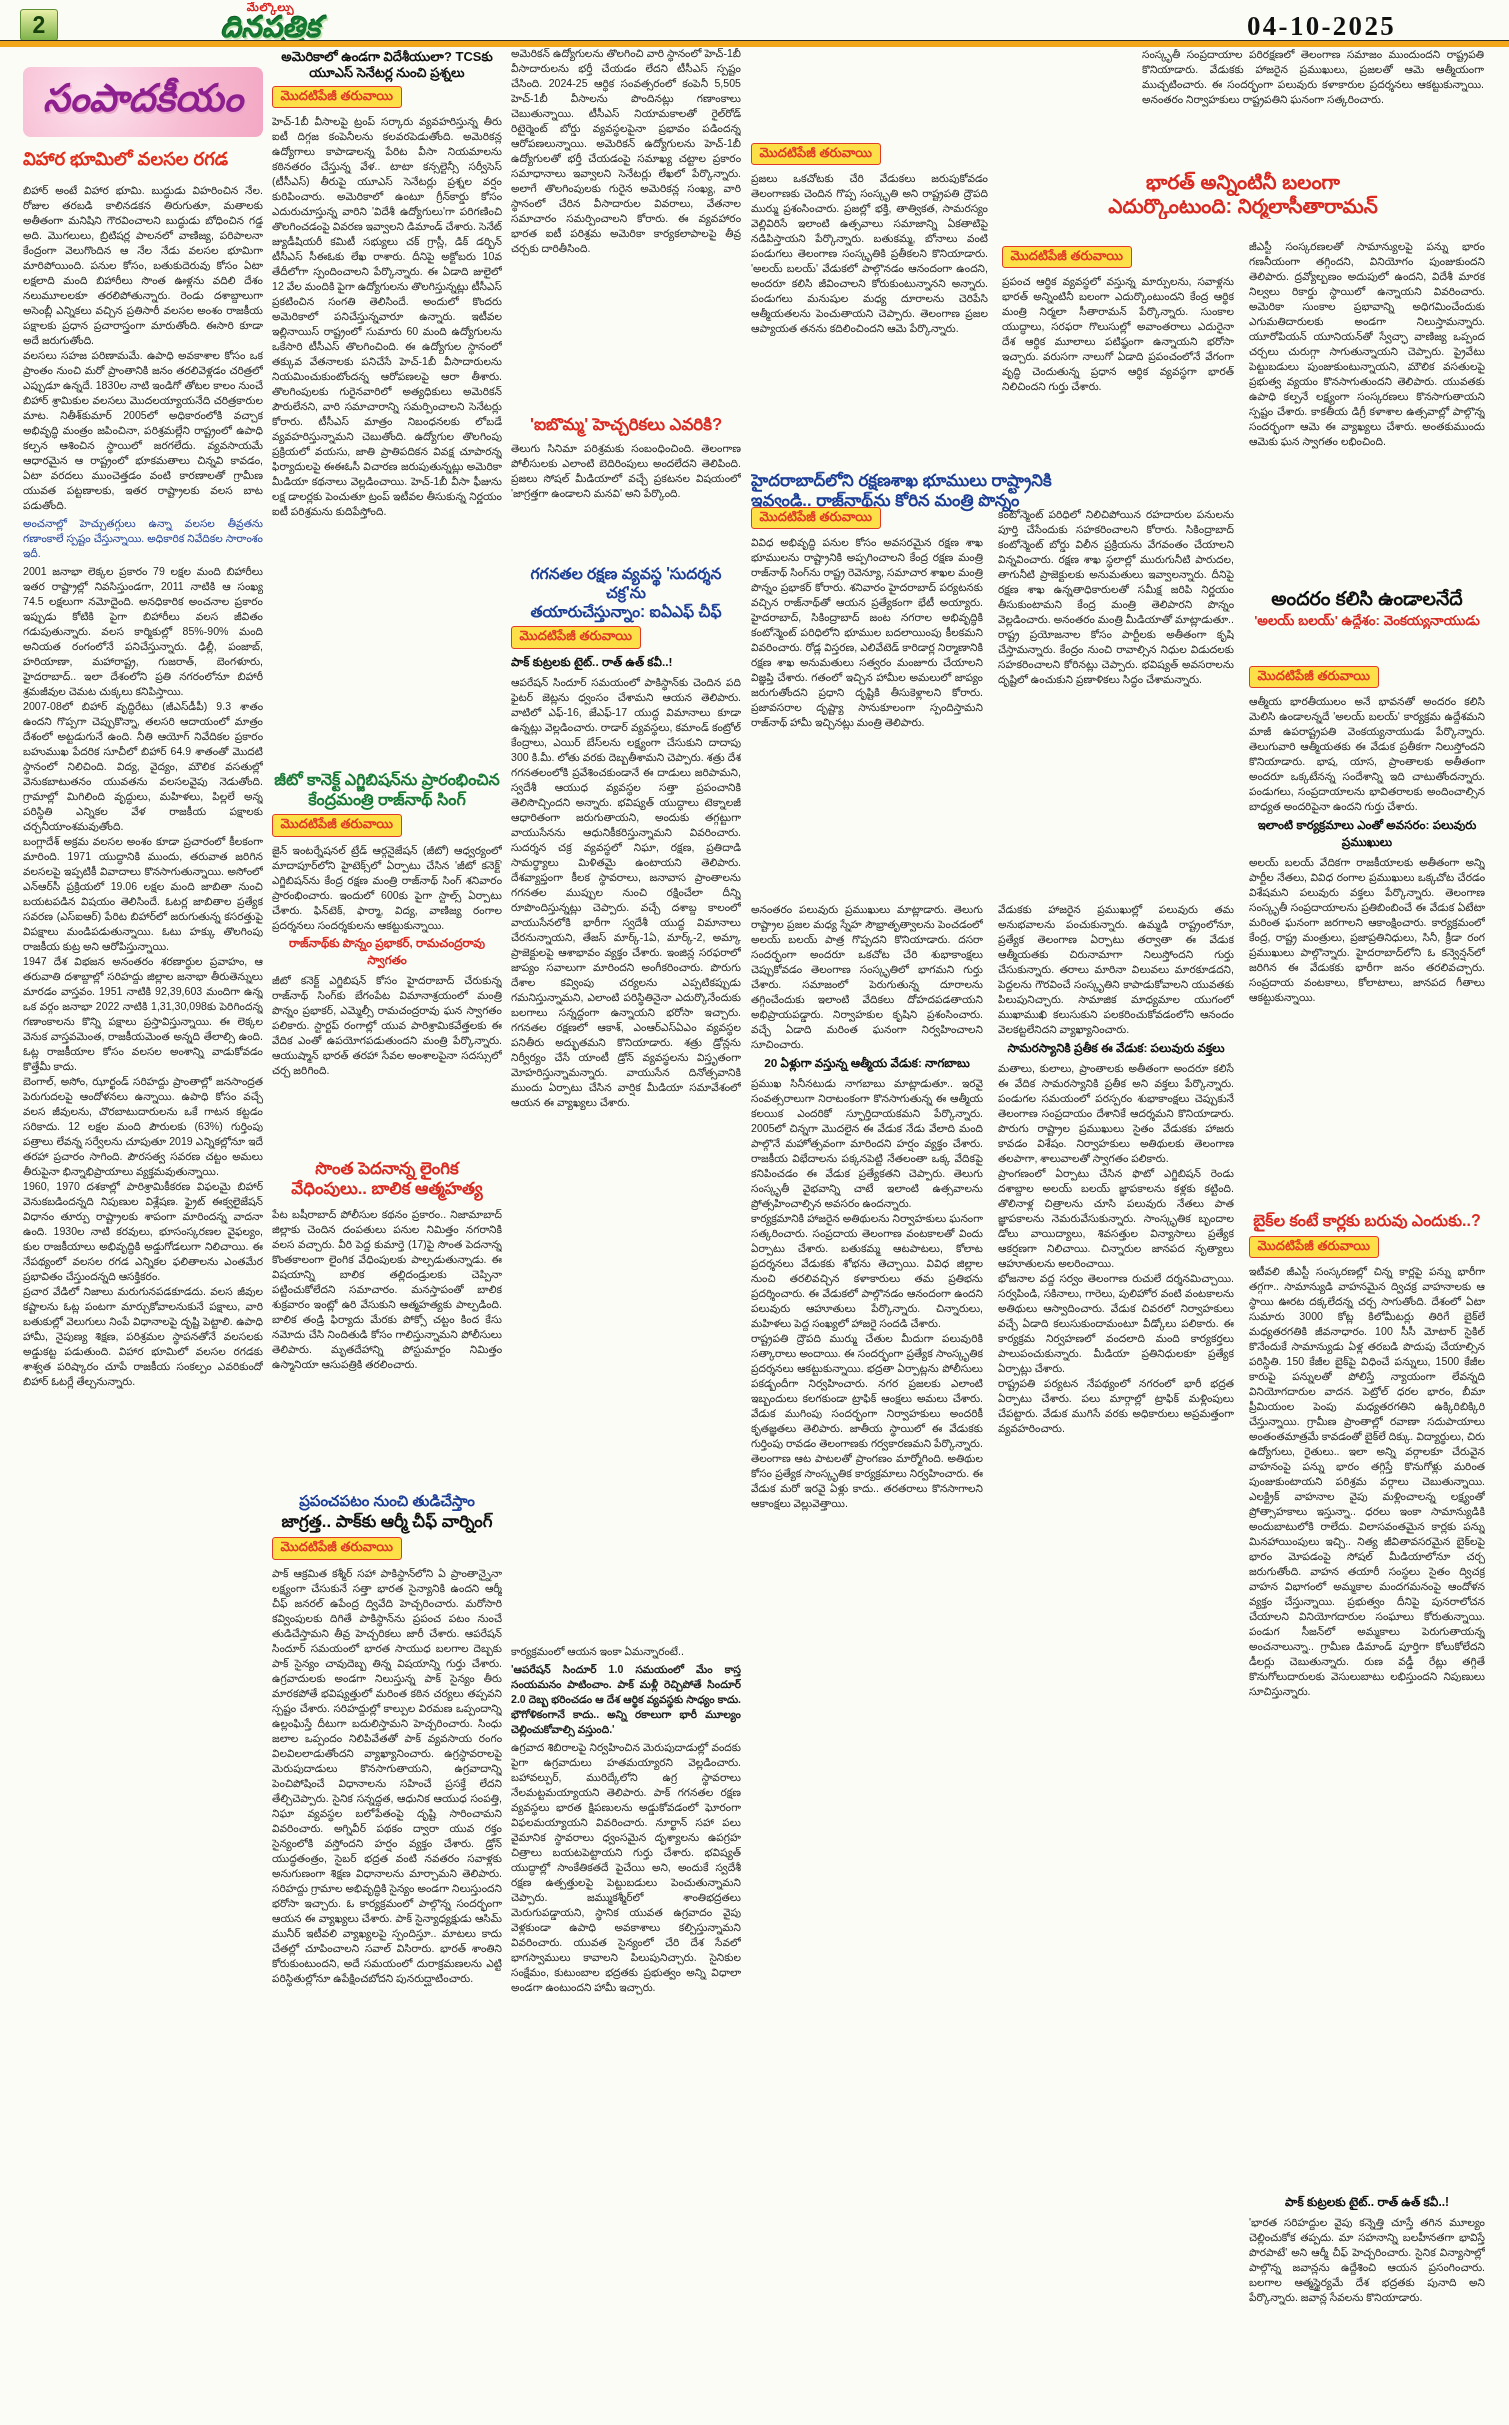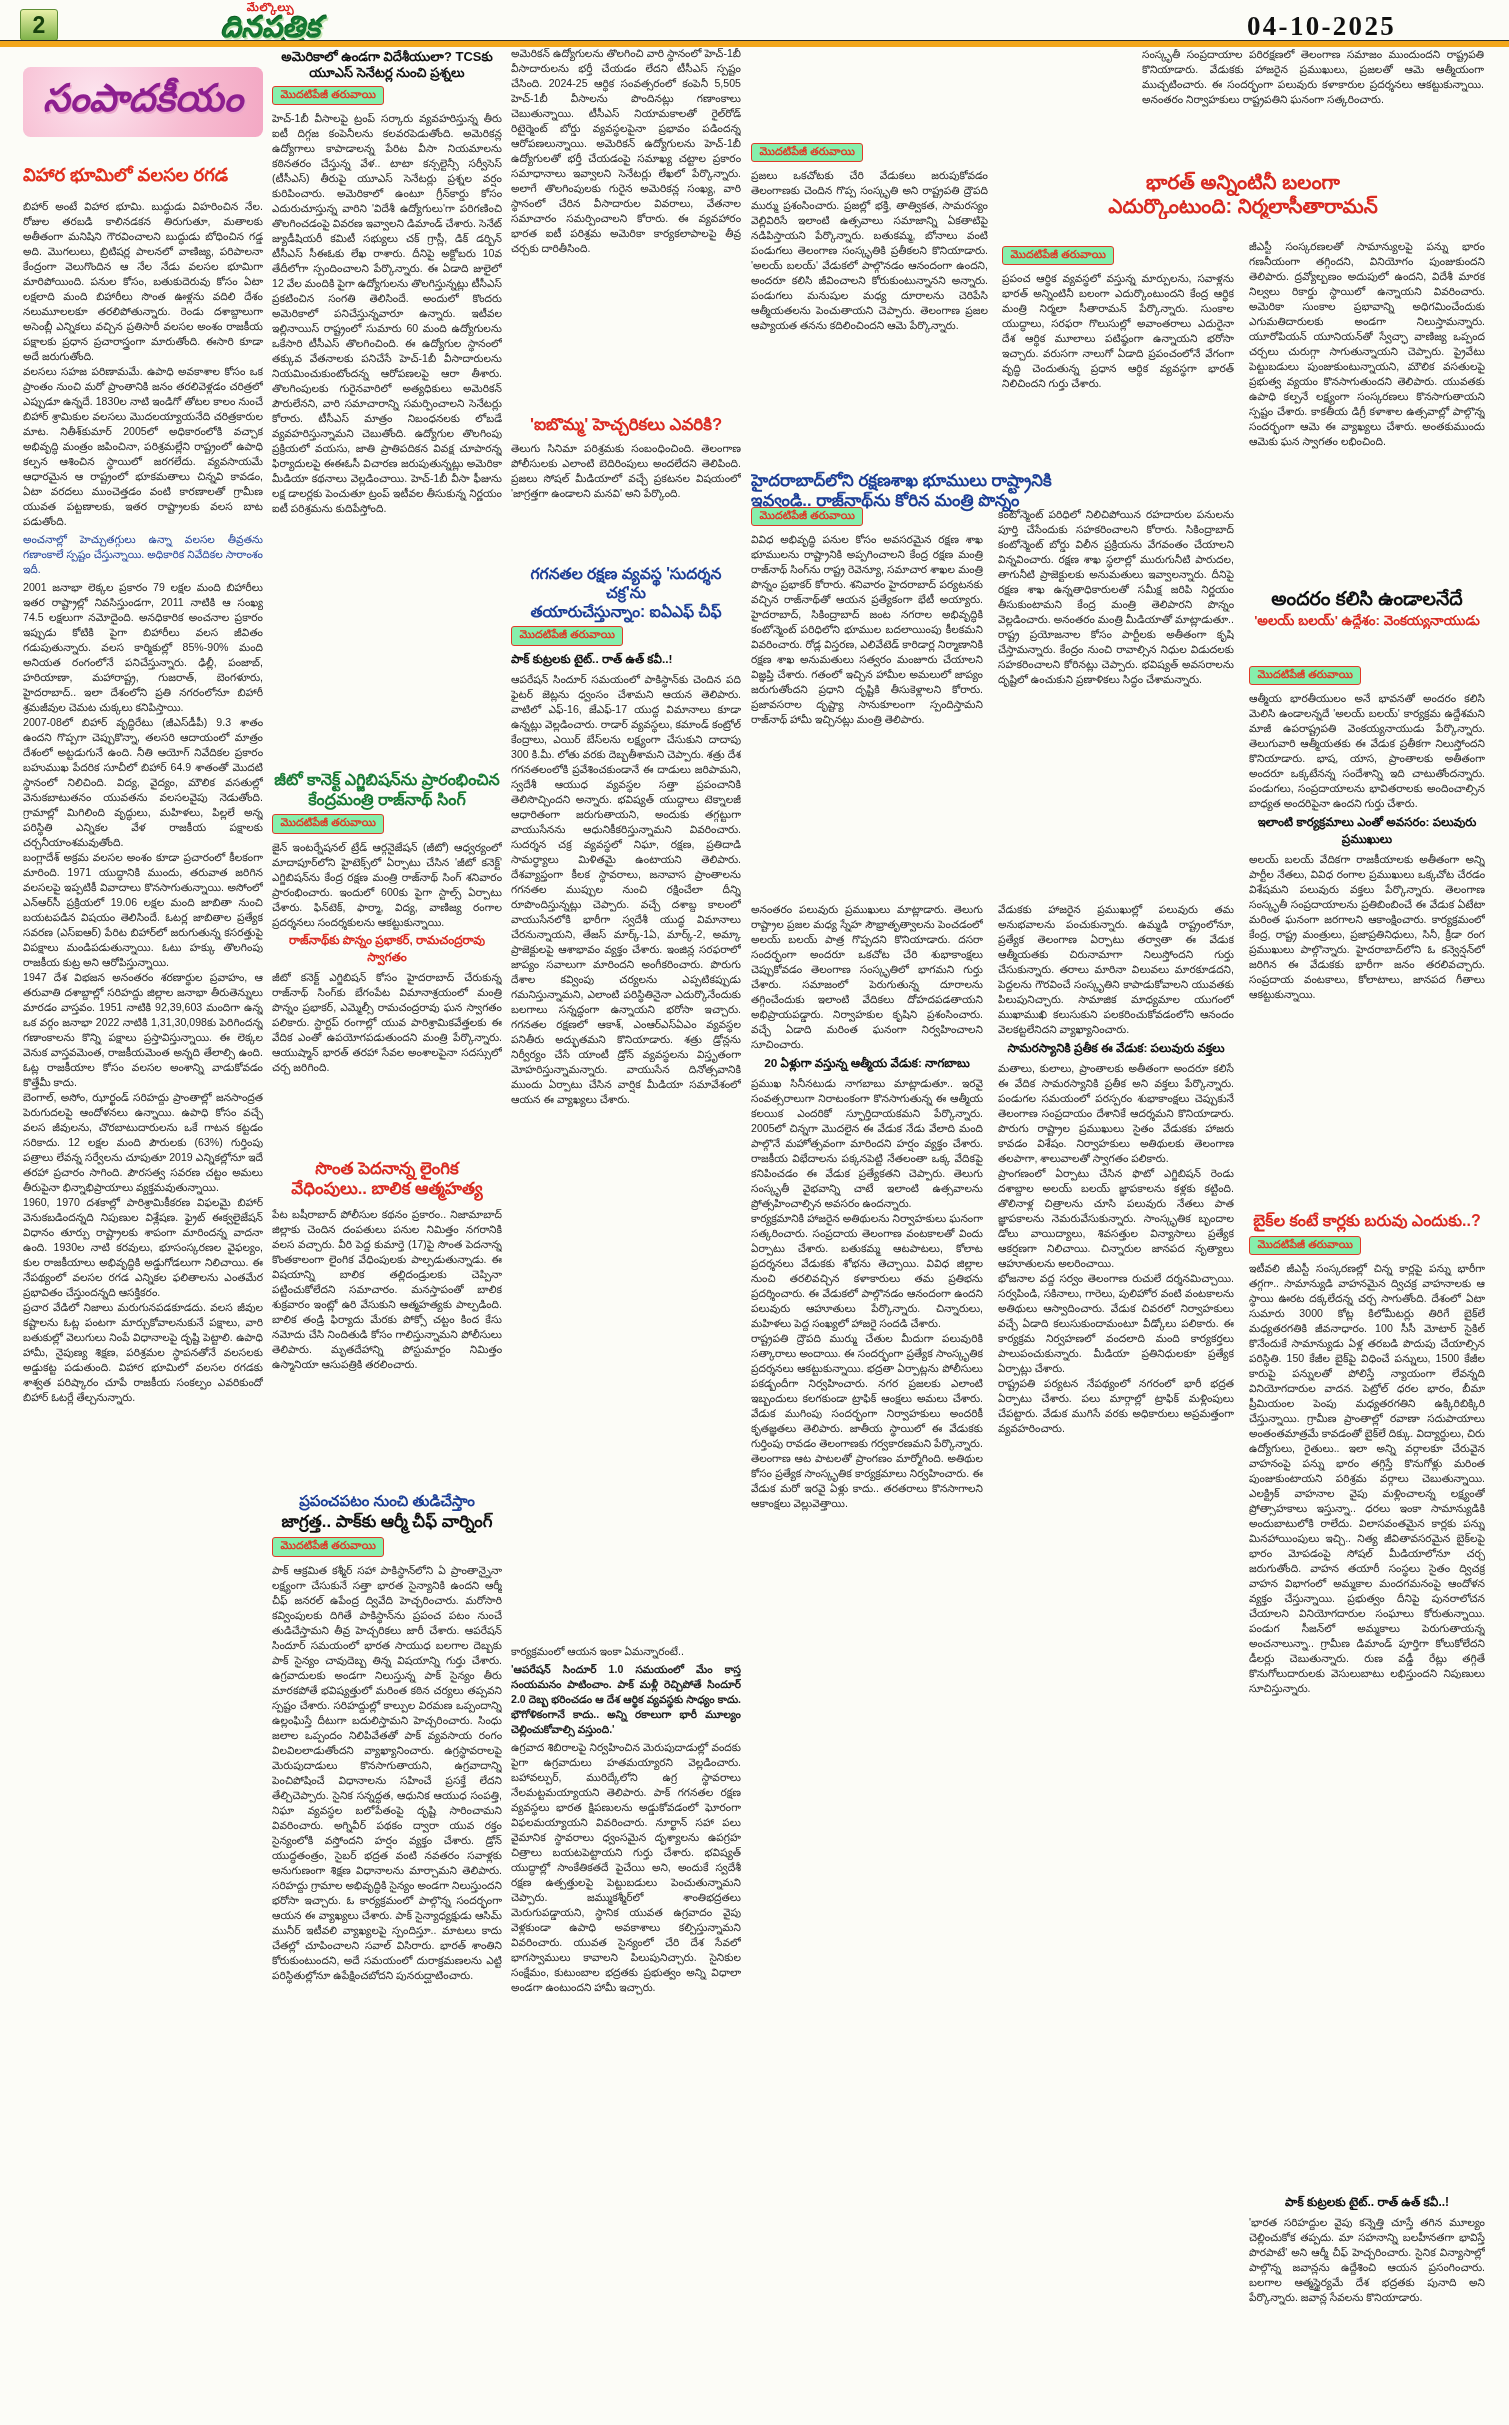"మొదటిపేజీ తరువాయి" .tag { background: #86efac -> #fde047; font-size: 11px -> 13px }
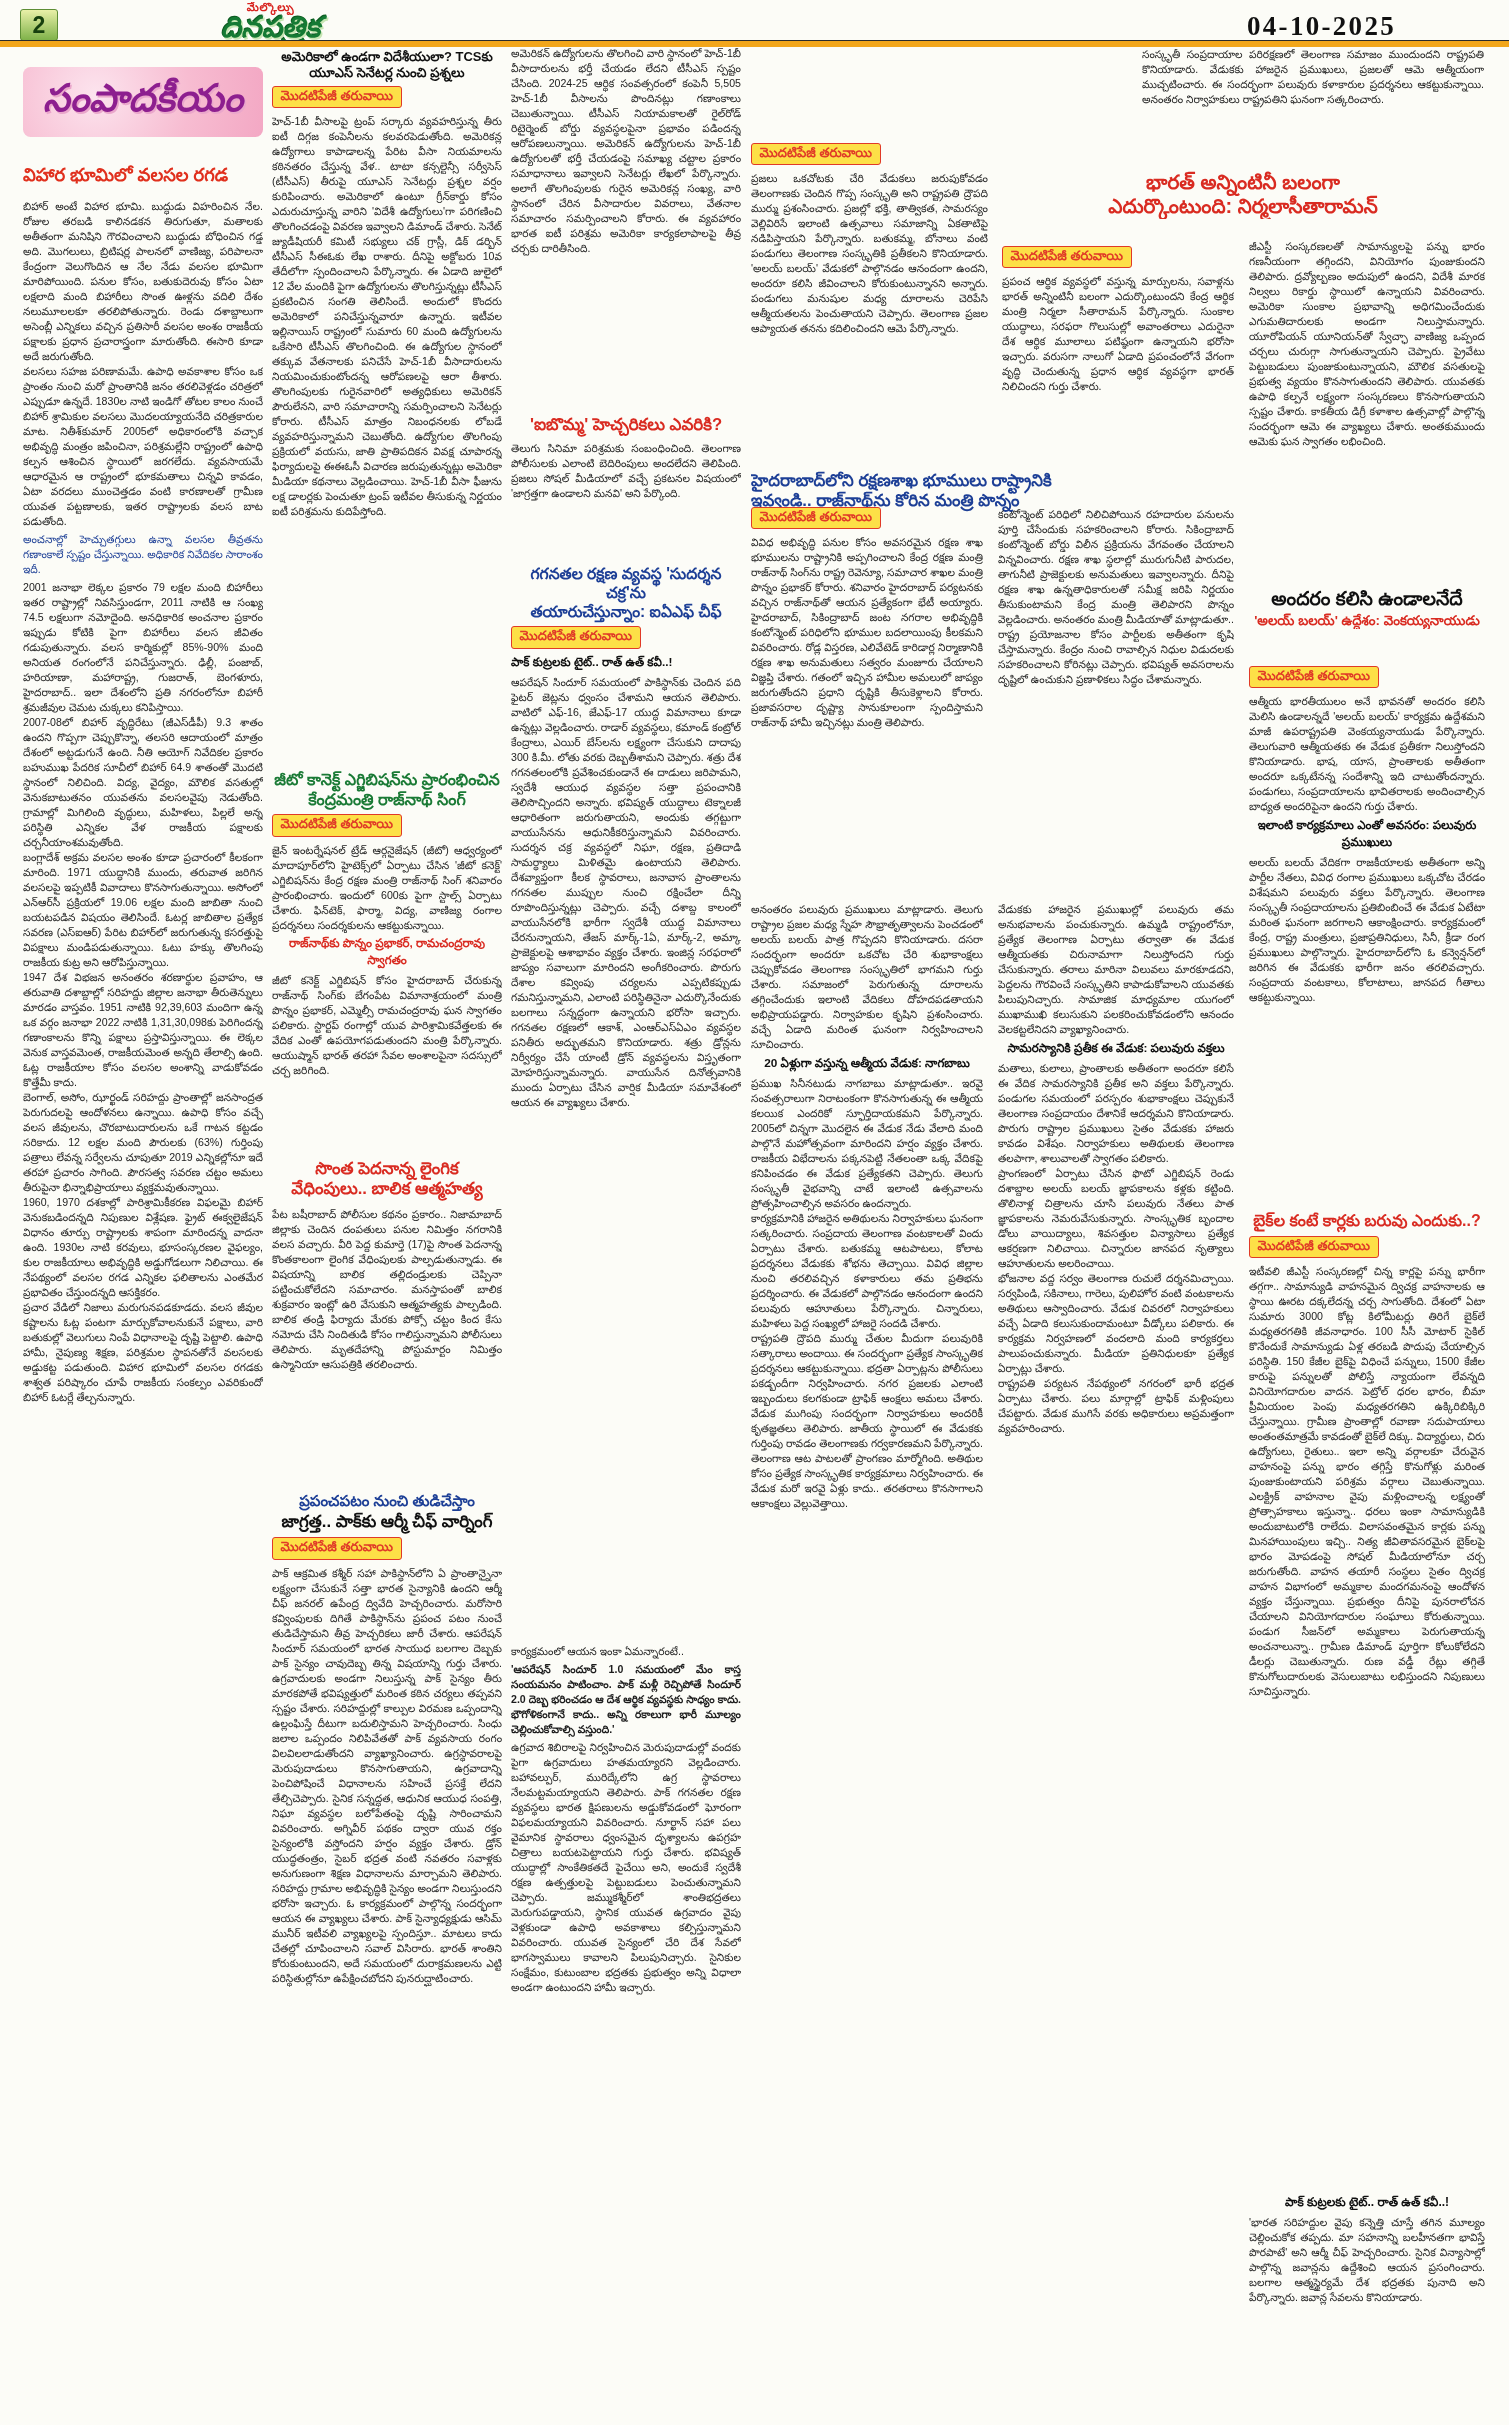"విహార భూమిలో వలసల రగడ" .ed-headline { margin-top: 28px -> 12px }
